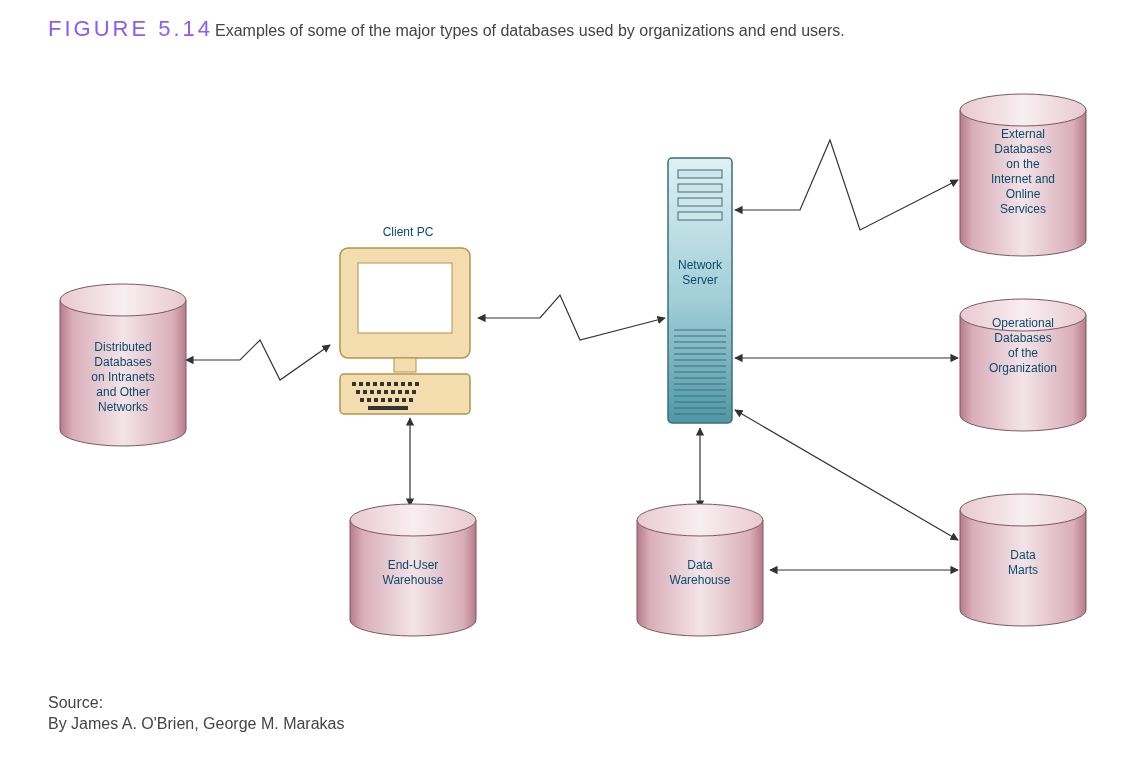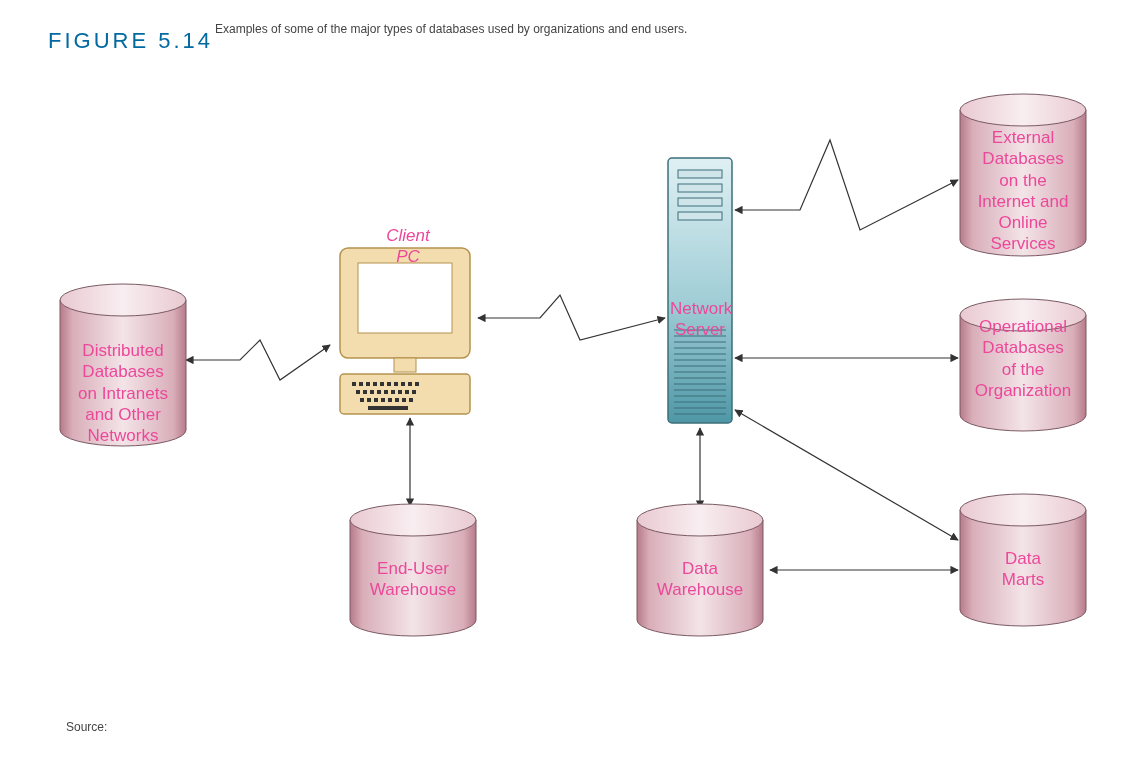"FIGURE 5.14" .figure-number { color: #0369a1 -> #8b5cf6; top: 28px -> 16px }
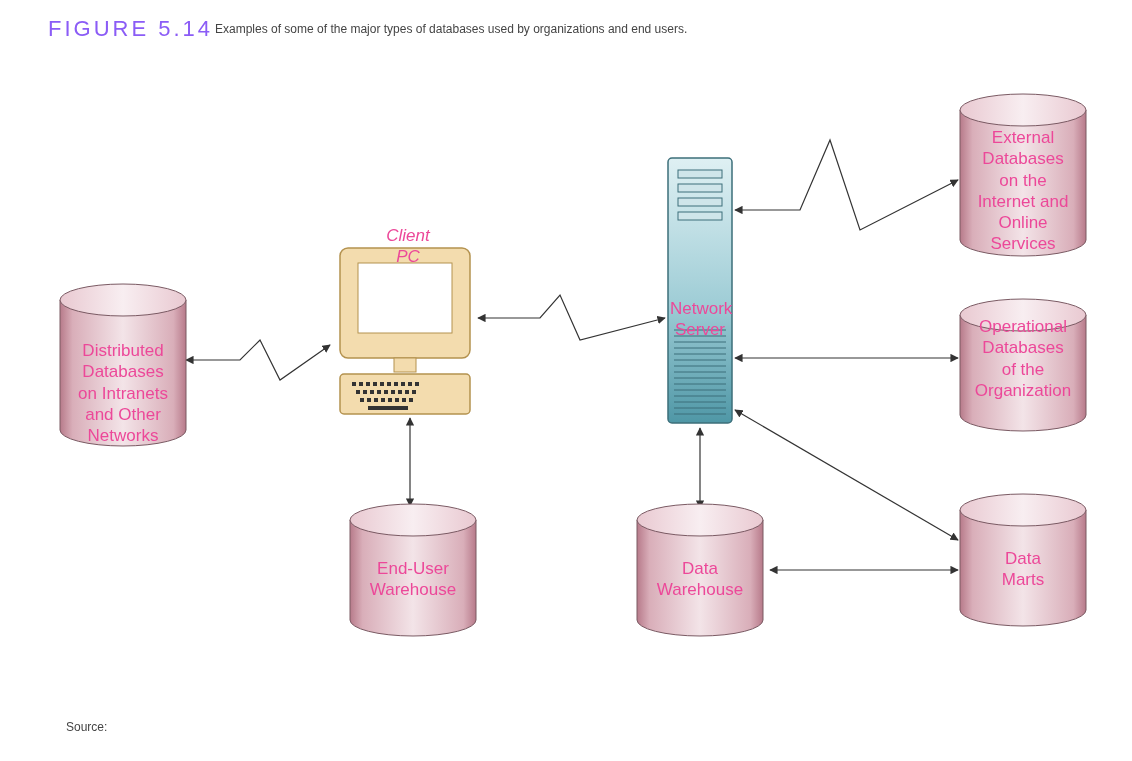"Examples of some of the" .figure-caption { font-size: 12px -> 16px }
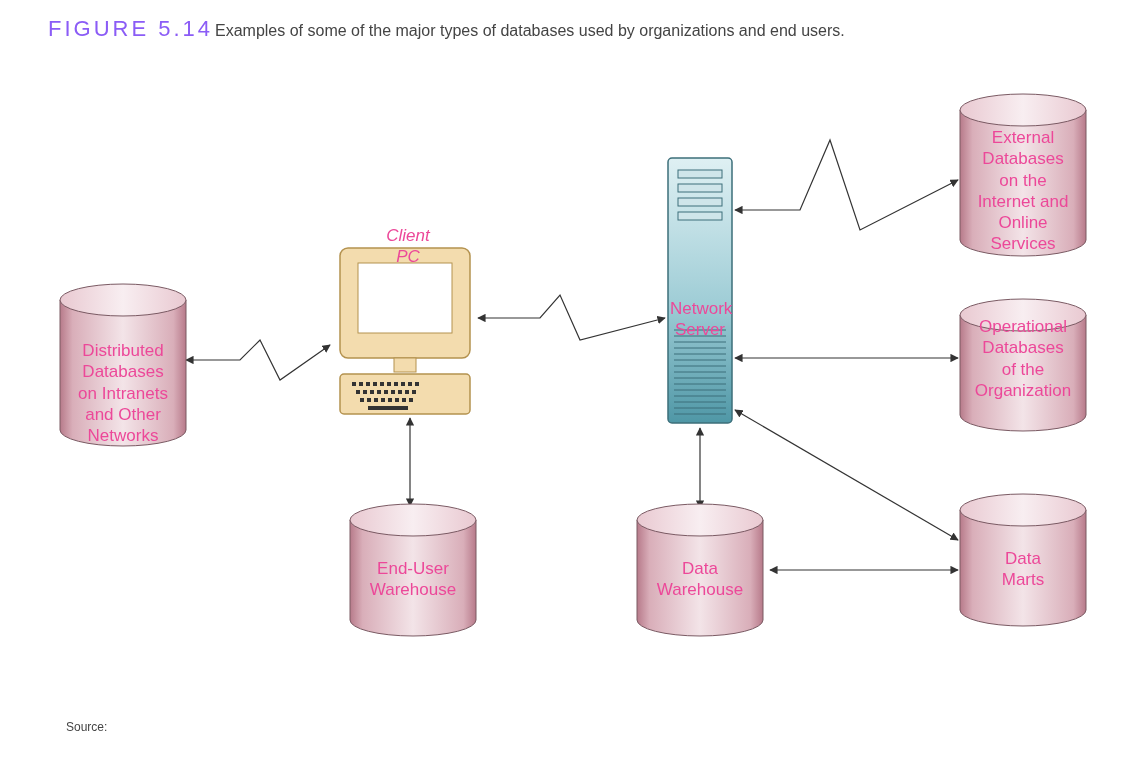"External" .label { color: #ec4899 -> #0c4a6e; font-size: 17px -> 12px }
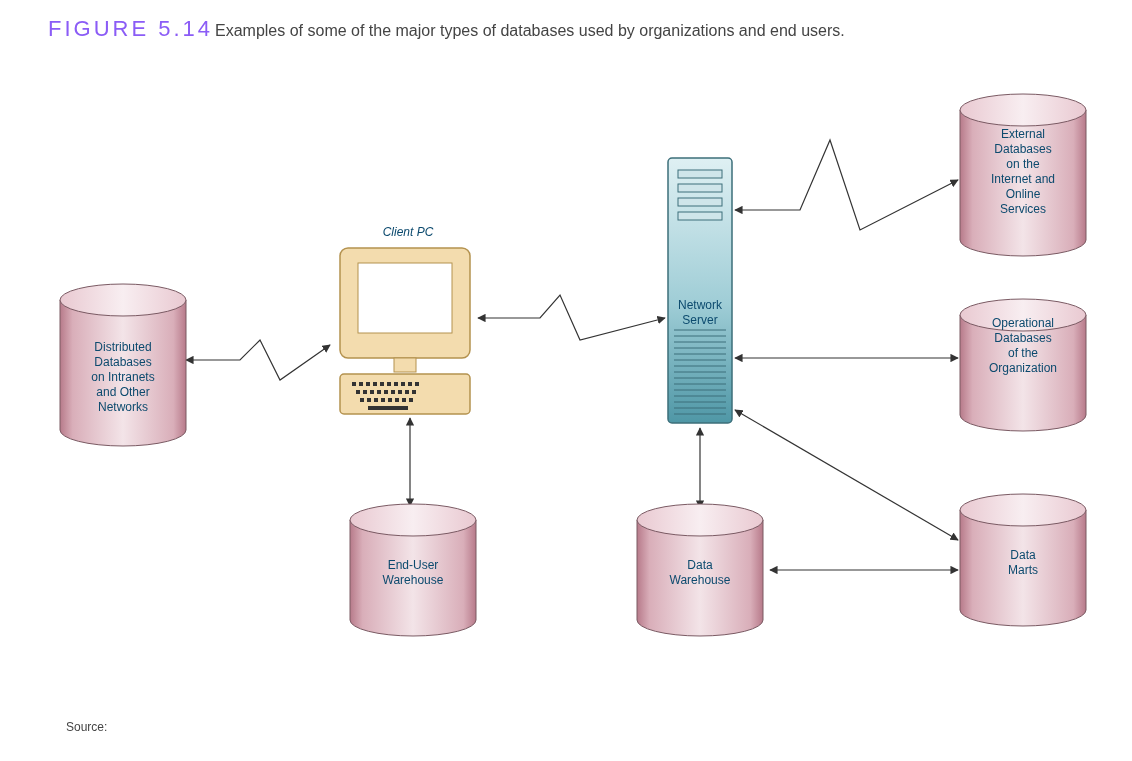"Client PC" div.label { font-style: italic -> none }
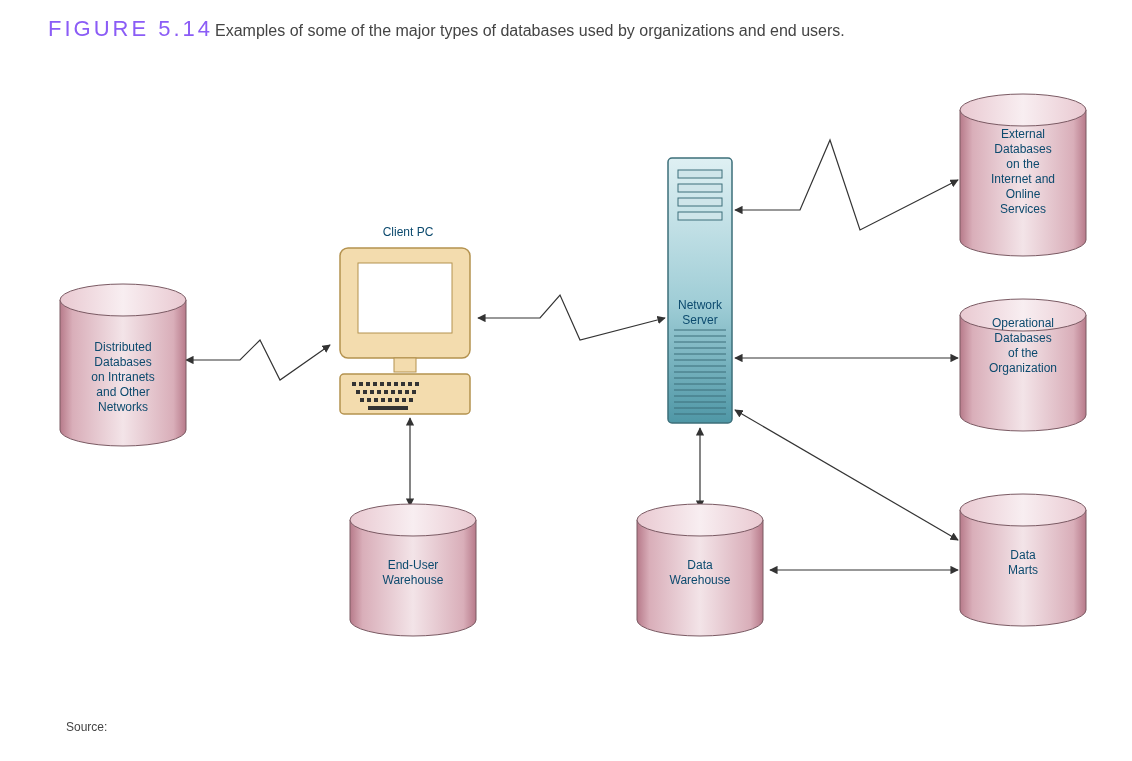"Network Server" div.label { margin-top: 40px -> none }
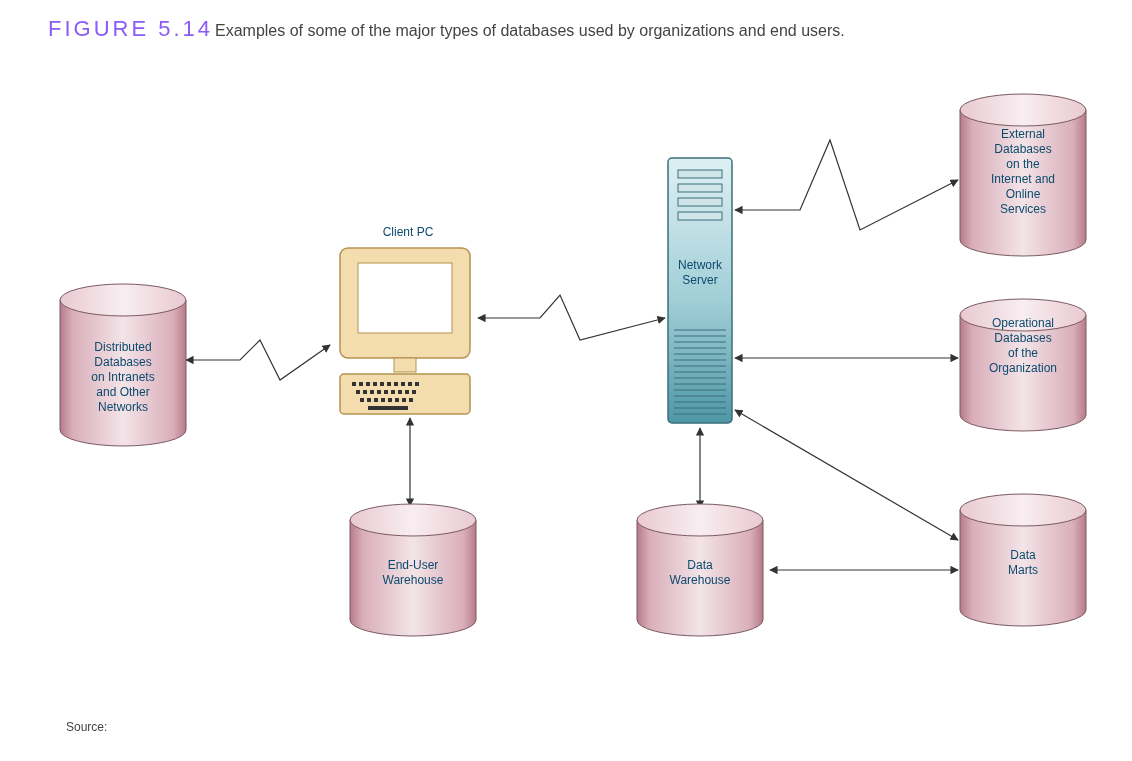"Source:" .source { font-size: 12px -> 16px; margin-left: 18px -> none }
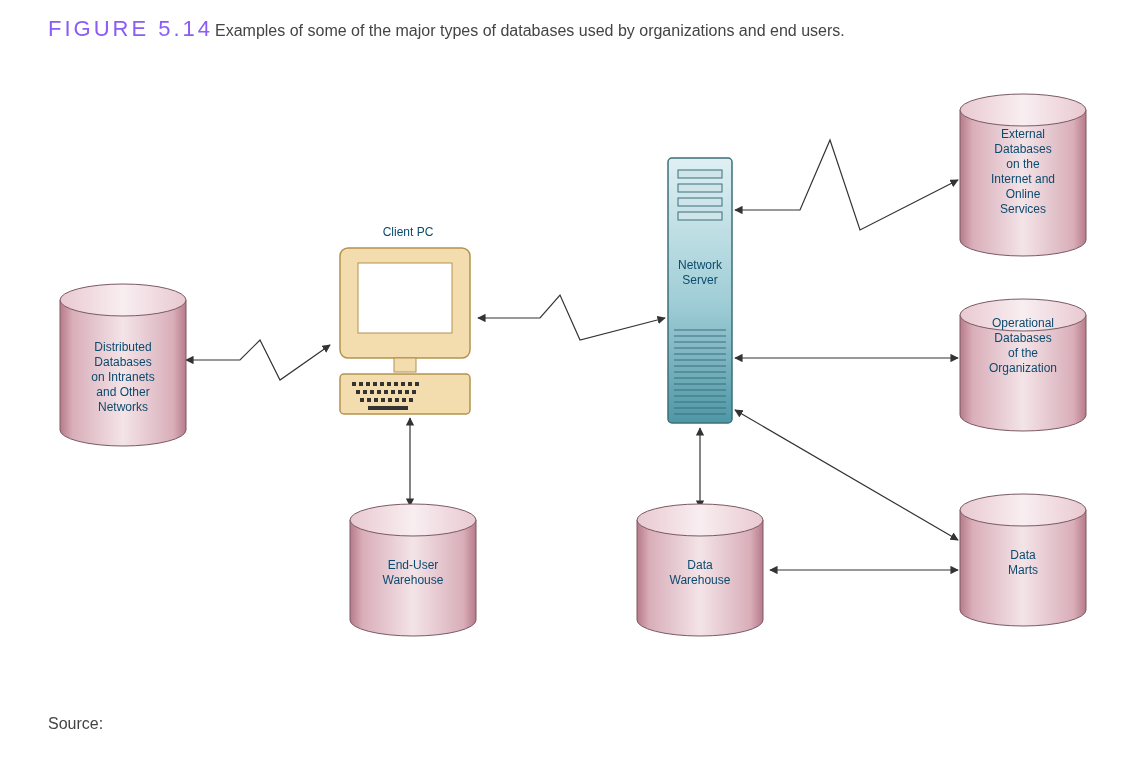"By James A. O'Brien, George" div { html: none -> <div>By James A. O'Brien, George M. Marakas</div> }
